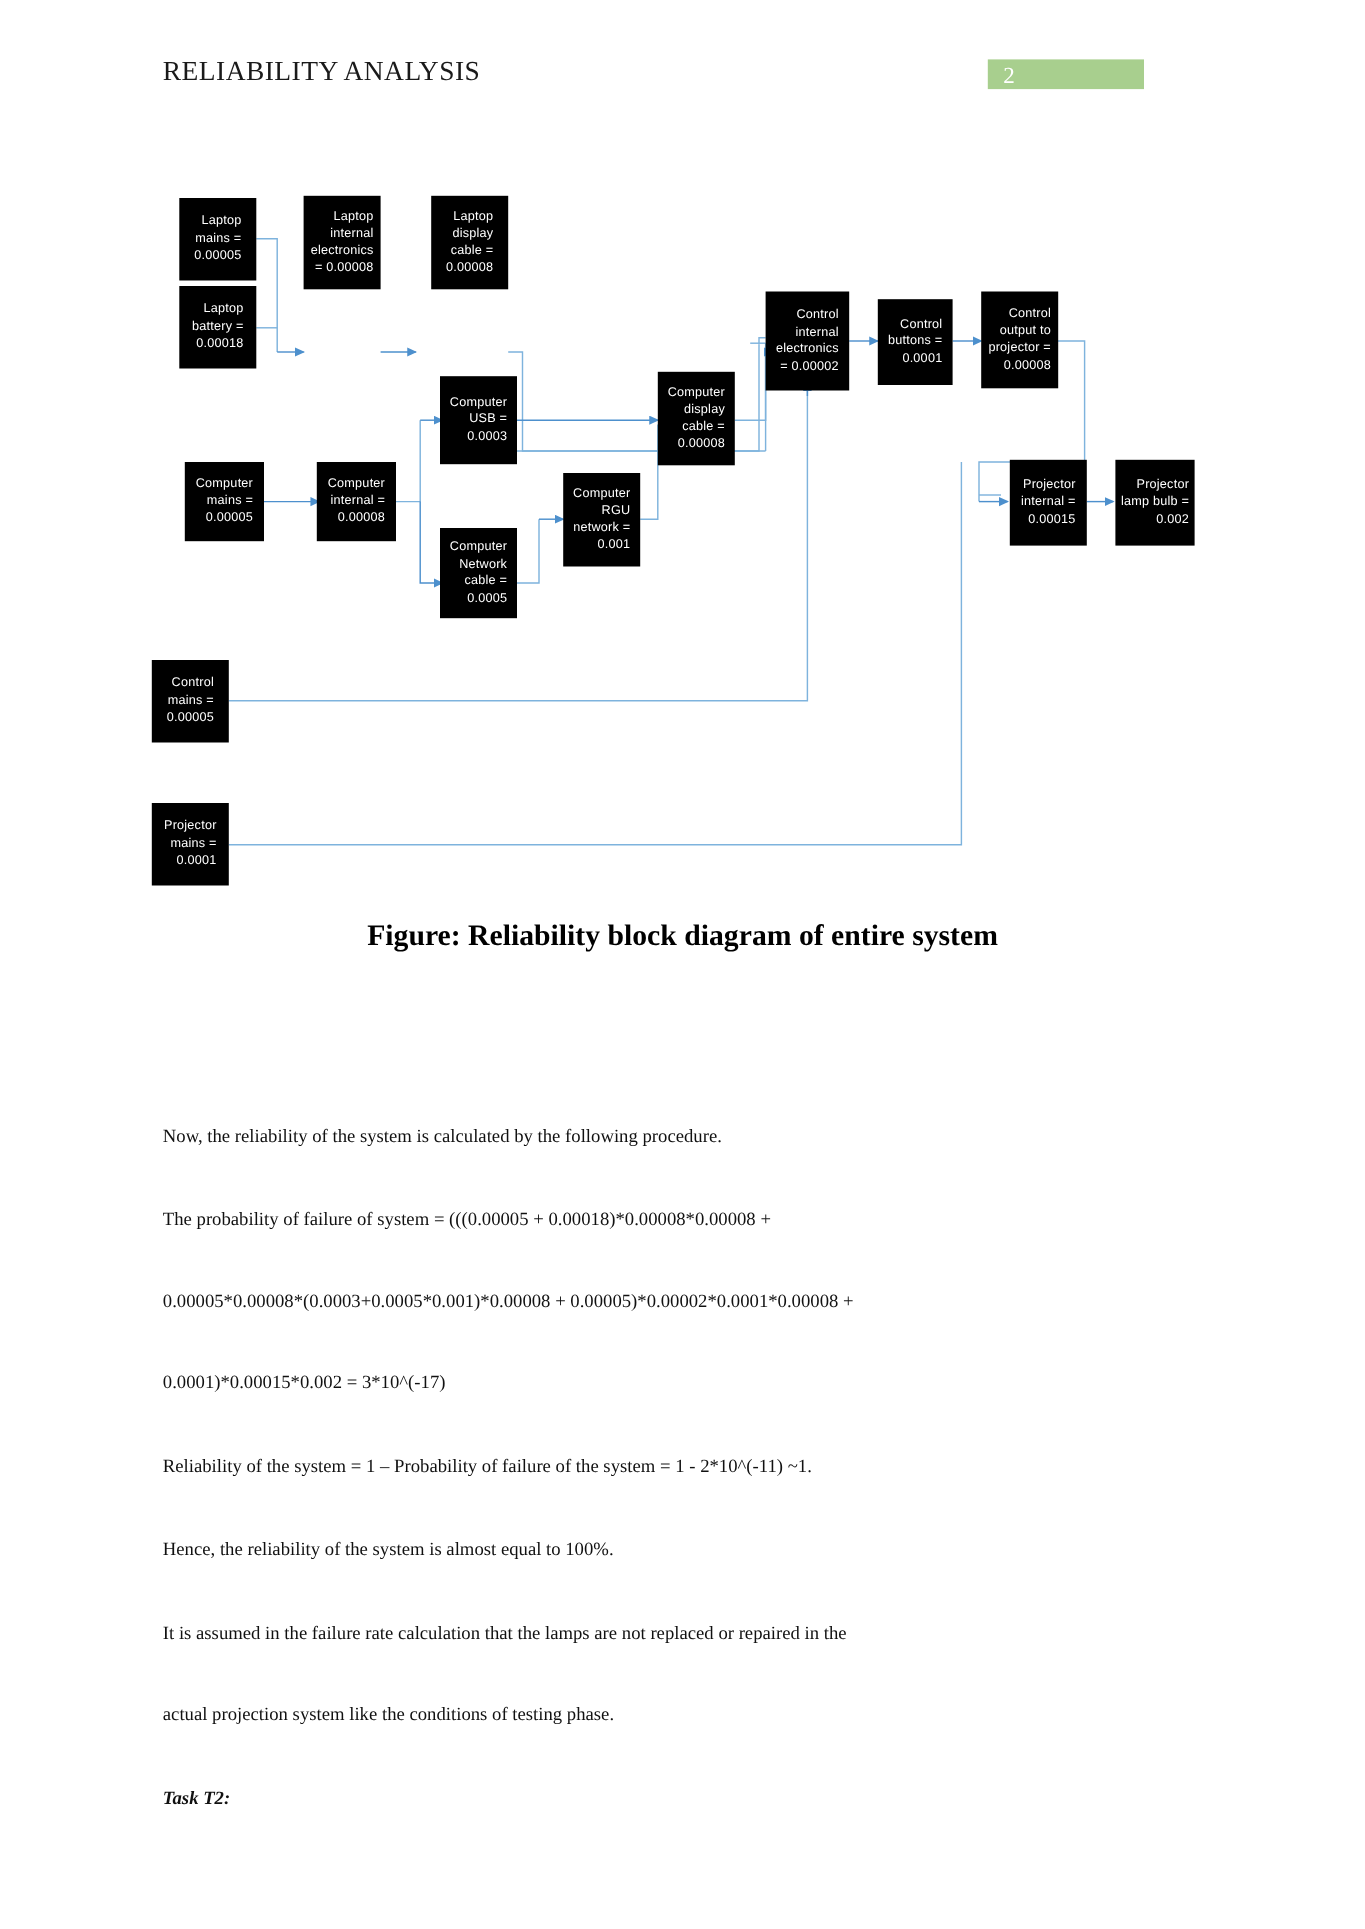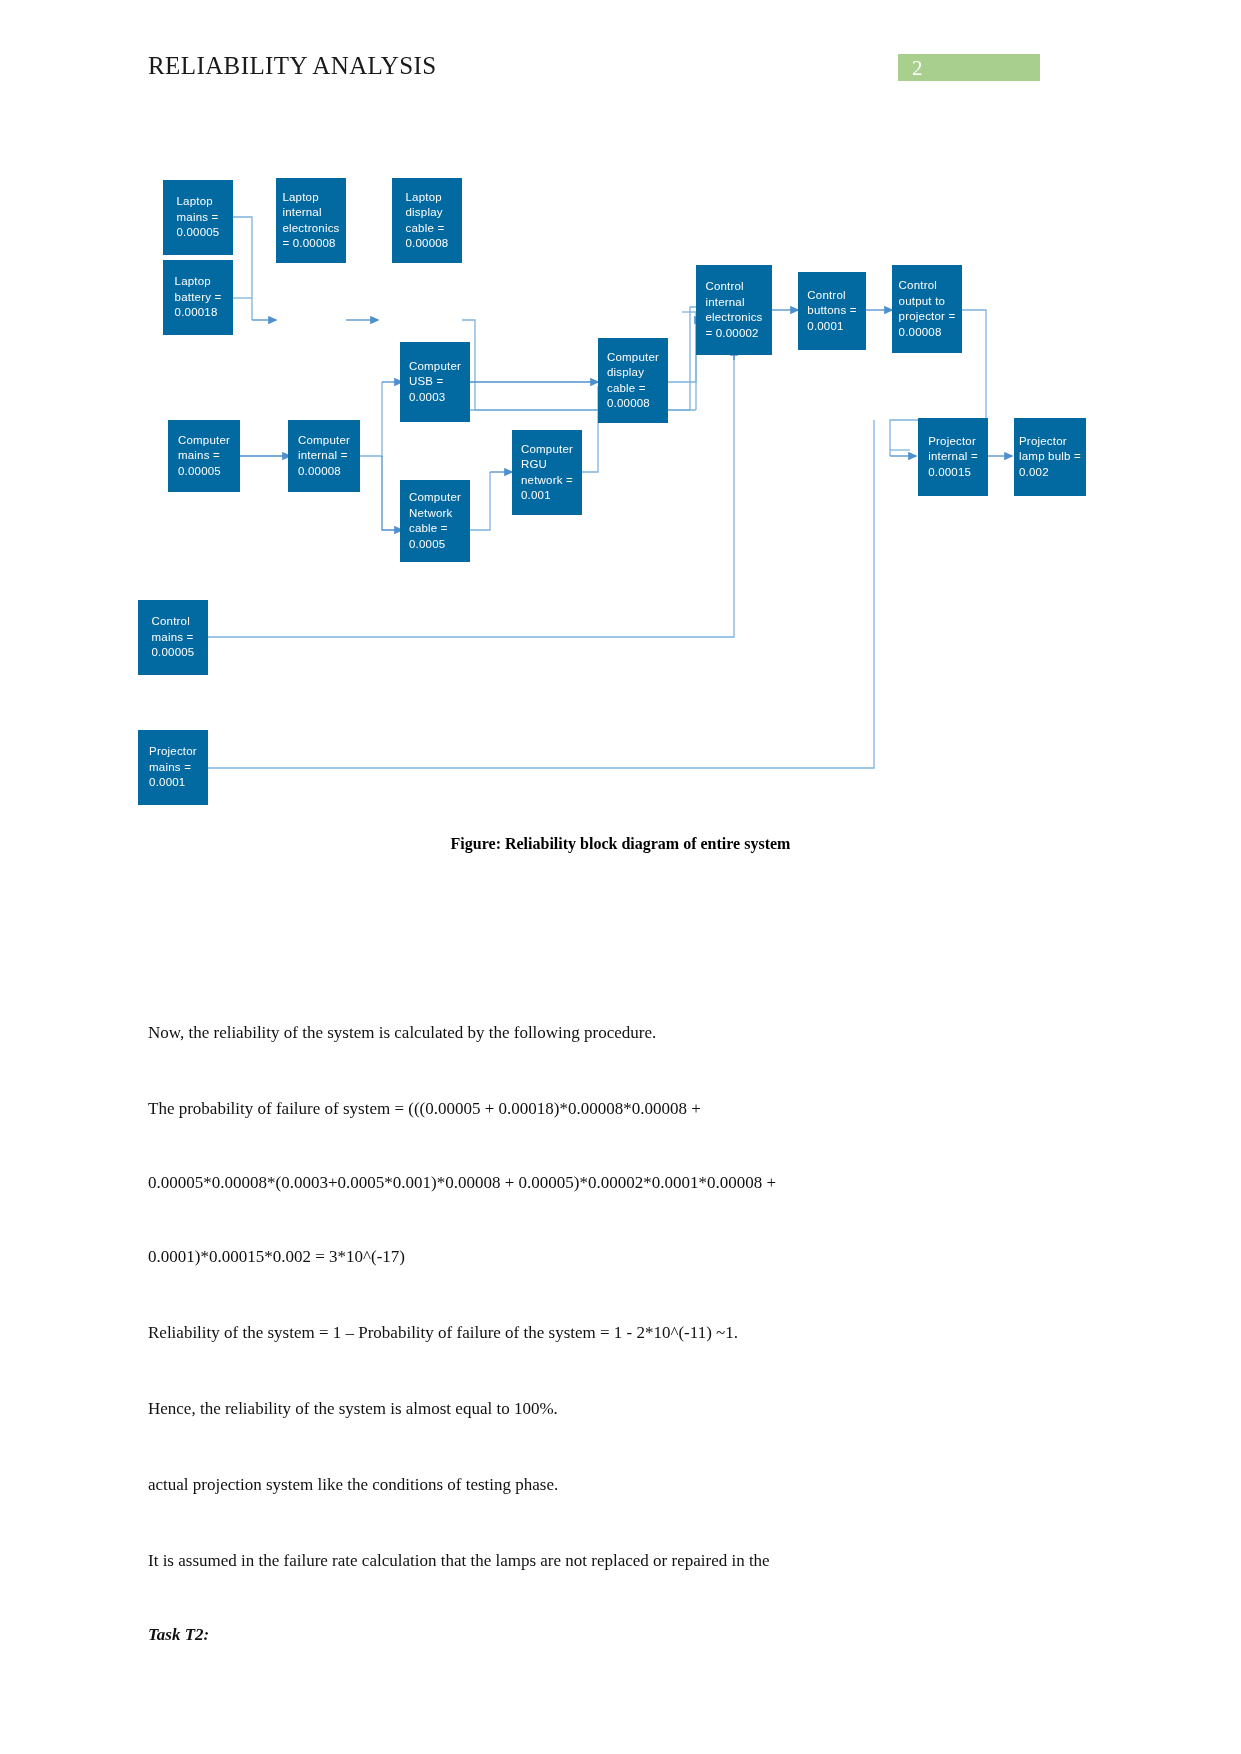"Laptop" .node { background: #0369a1 -> #000000; text-align: left -> right }
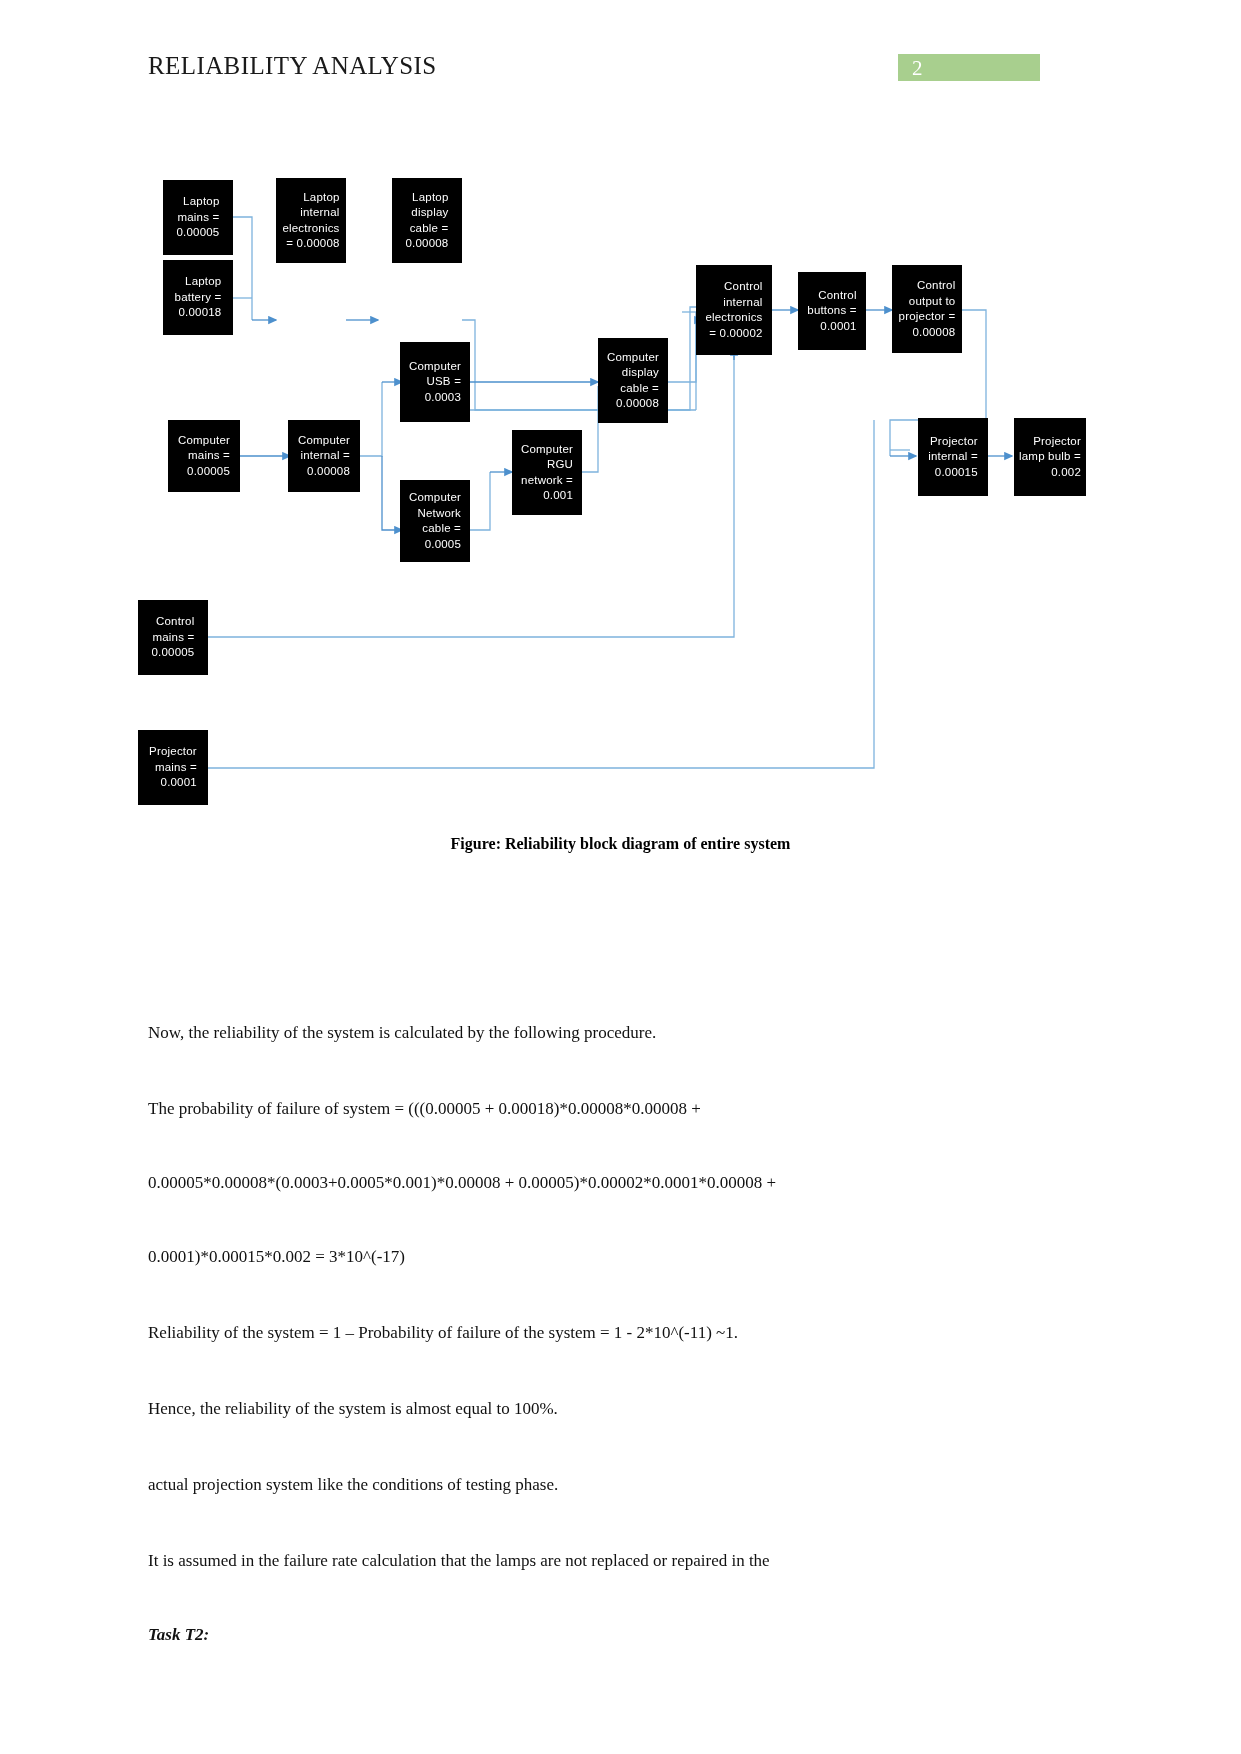"Figure: Reliability block diagram of" .figure-caption { font-size: 16px -> 27px }
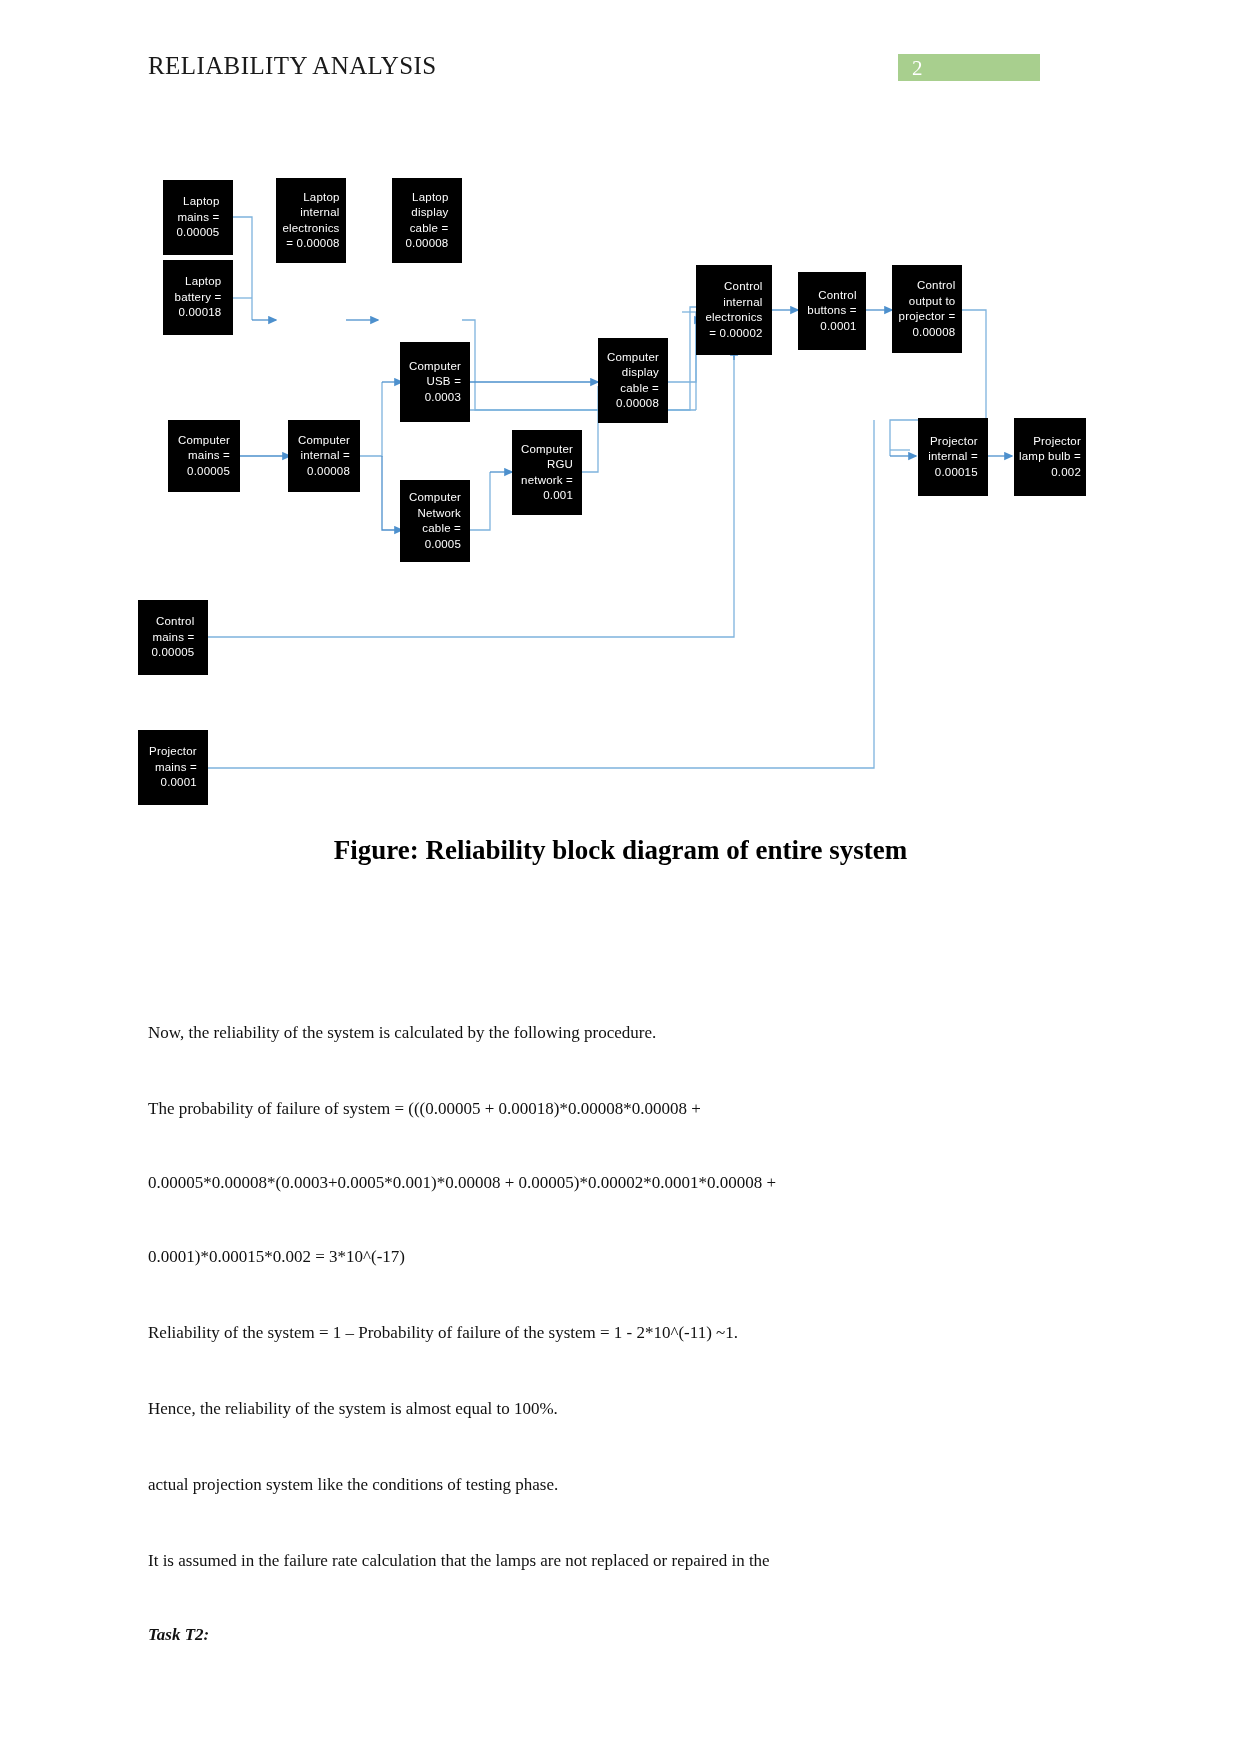"actual projection system like the" p.para { order: before "It is assumed in the" -> after "It is assumed in the" }
